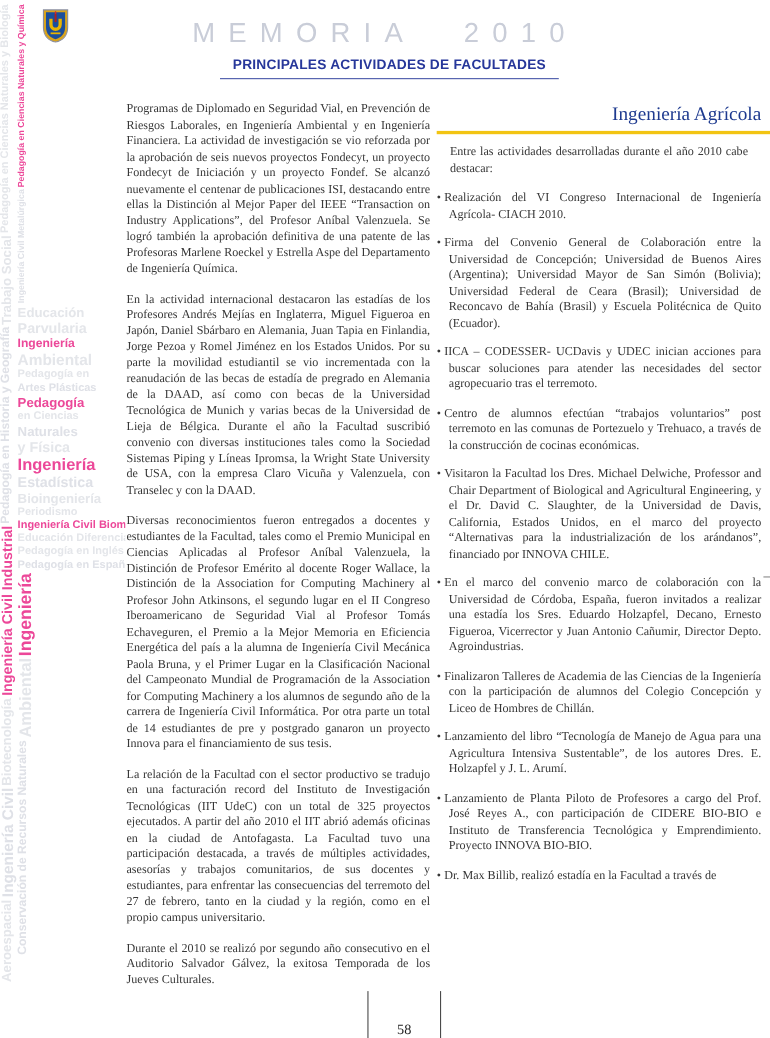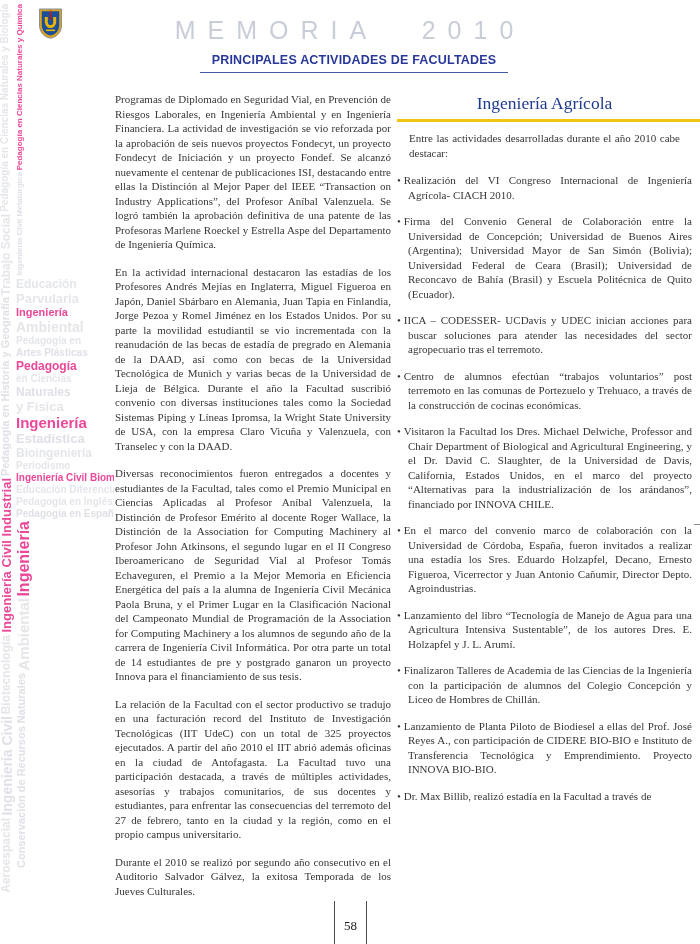"Ingeniería Agrícola" .rc-title { text-align: center -> right }
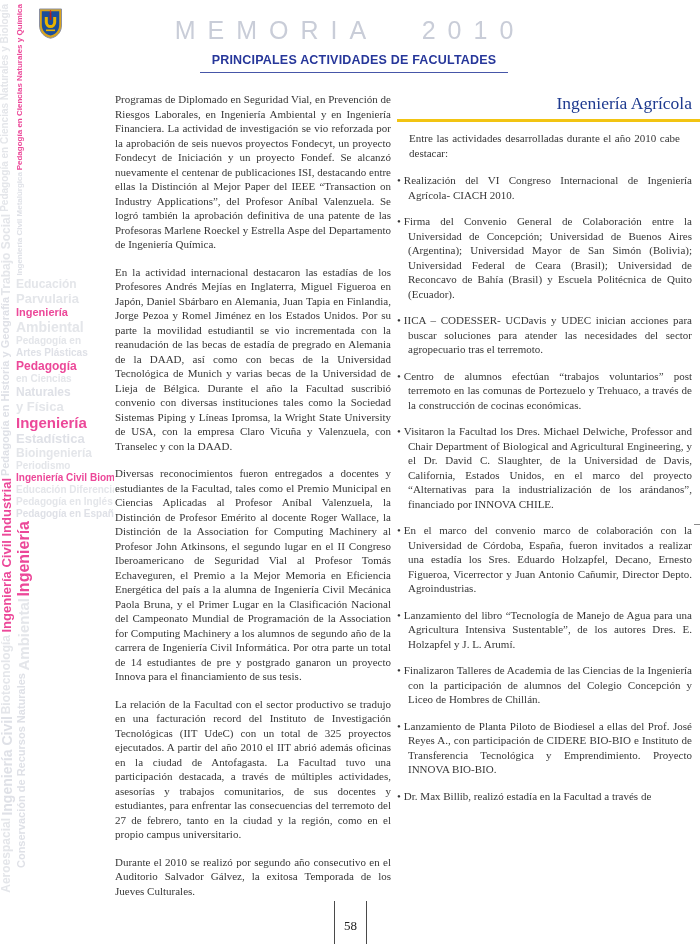"• Lanzamiento del libro “Tecnología" li { order: before "• Finalizaron Talleres de Academia" -> after "• Finalizaron Talleres de Academia" }
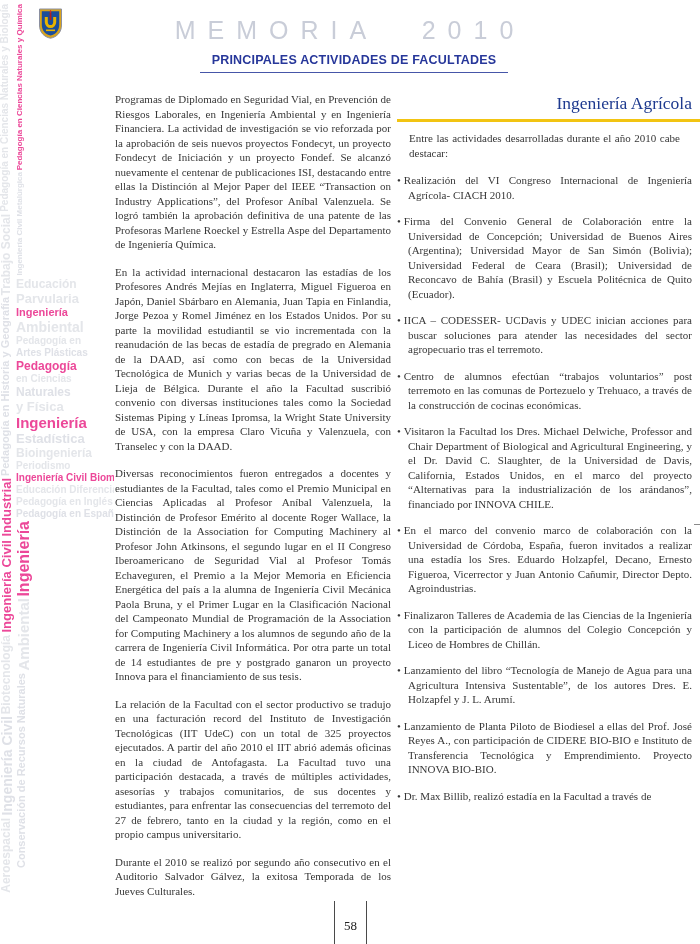"Lanzamiento de Planta Piloto de" span { text: Biodiesel a ellas -> Profesores a cargo }
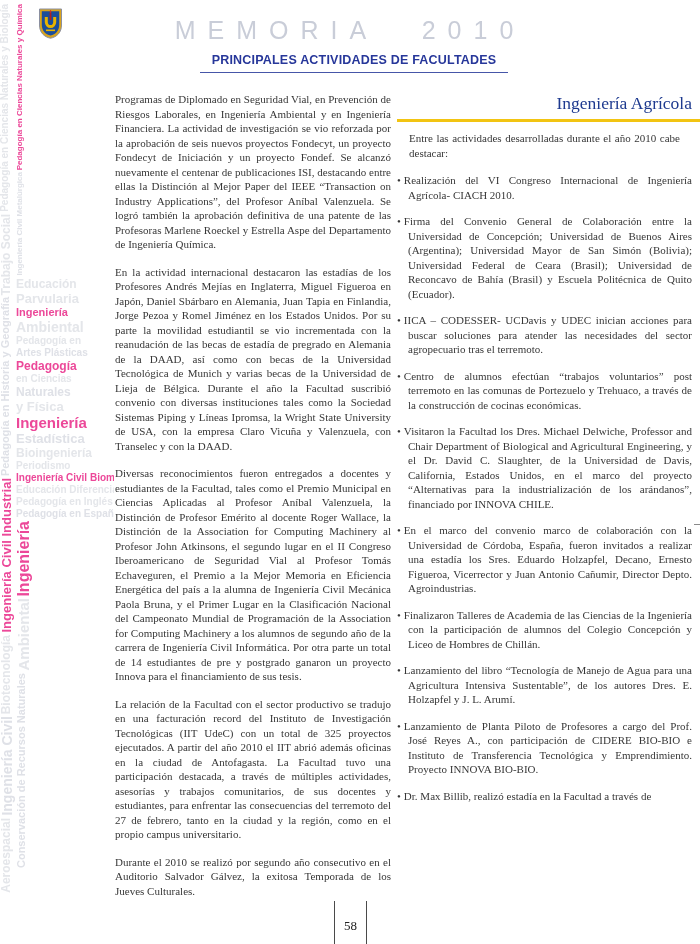"58" .footer { align-items: center -> flex-end; gap: 9px -> 26px }
